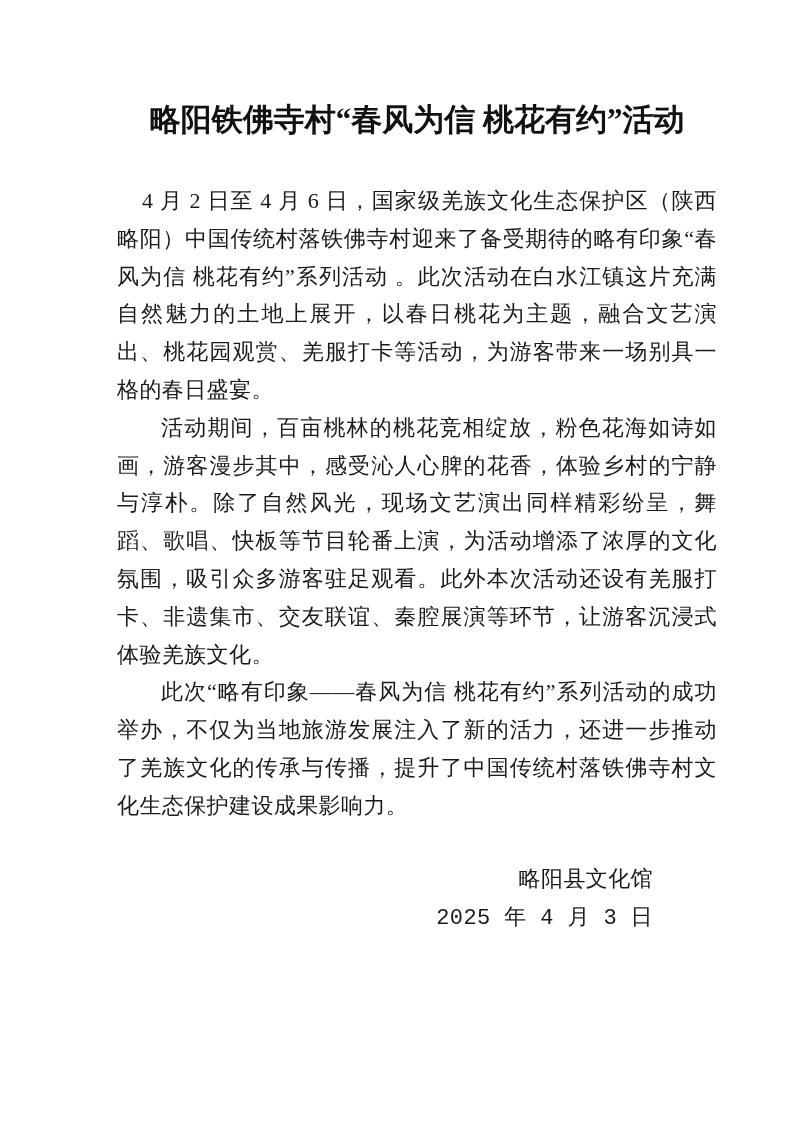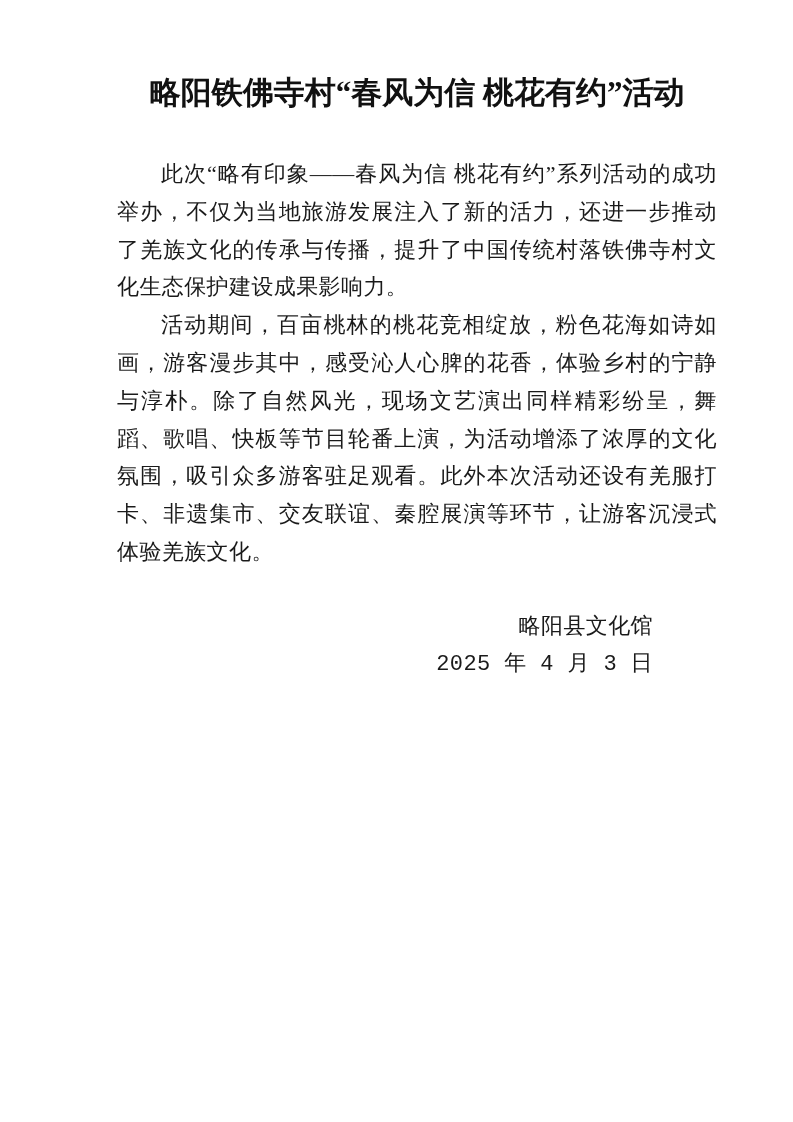"略阳铁佛寺村“春风为信 桃花有约”活动" .doc-title { margin-top: 73px -> 100px }
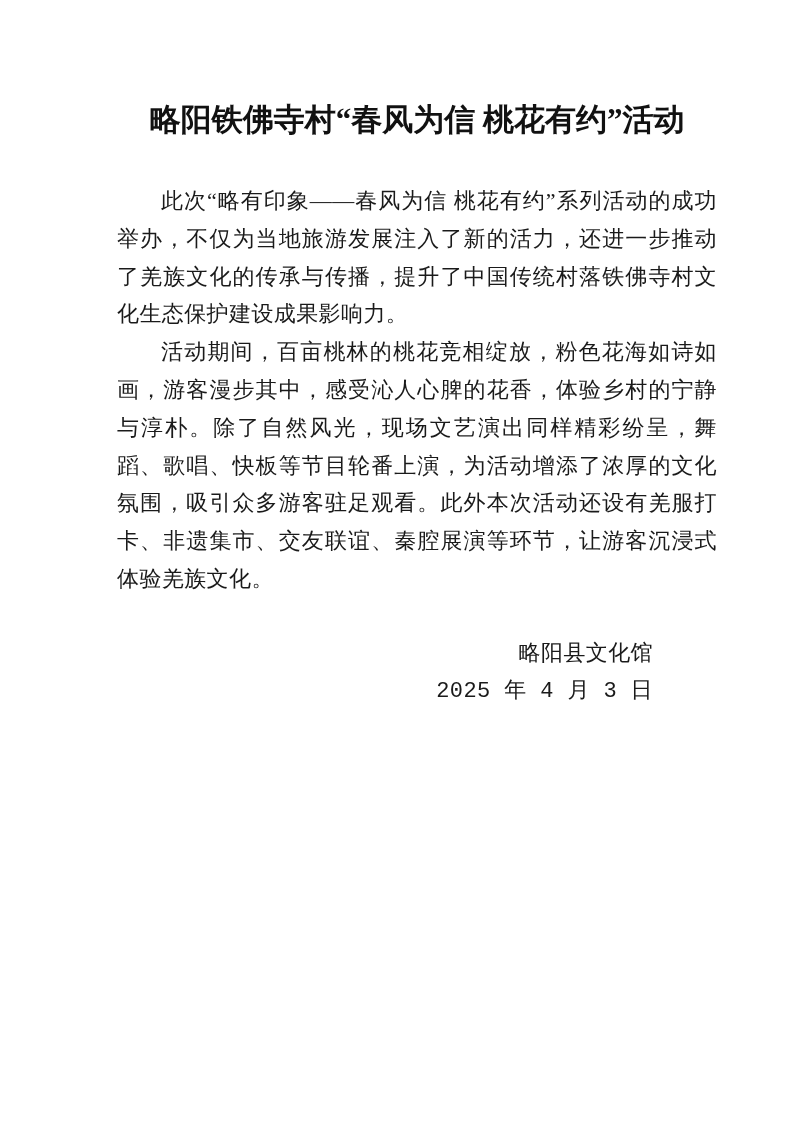"4 月 2 日至 4" p.indent-small { html: none -> <p>4 月 2 日至 4 月 6 日，国家级羌族文化生态保护区（陕西略阳）中国传统村落铁佛寺村迎来了备受期待的略有印象“春风为信 桃花有约”系列活动 。此次活动在白水江镇这片充满自然魅力的土地上展开，以春日桃花为主题，融合文艺演出、桃花园观赏、羌服打卡等活动，为游客带来一场别具一格的春日盛宴。</p> }
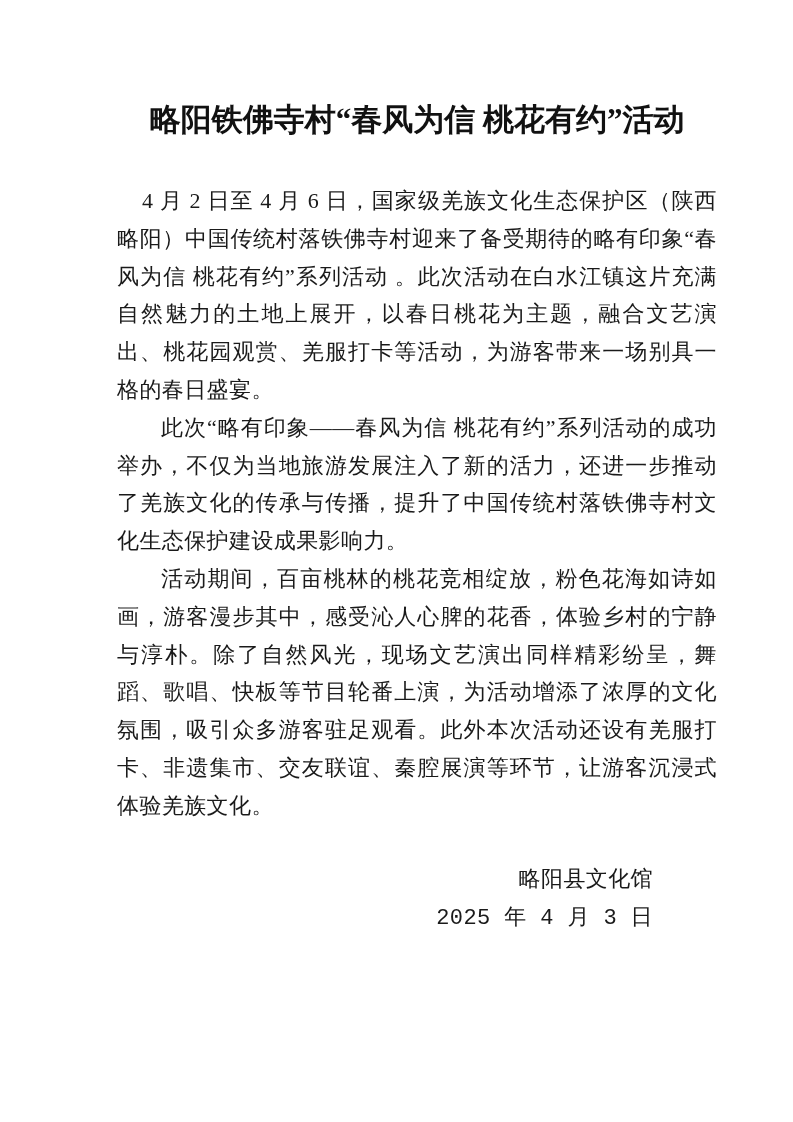"此次“略有印象——春风为信" p.indent-normal { order: before "活动期间，百亩桃林的桃花竞相绽放，粉色花海如诗如画，游客漫步其中，感受沁人心脾的" -> after "活动期间，百亩桃林的桃花竞相绽放，粉色花海如诗如画，游客漫步其中，感受沁人心脾的" }
